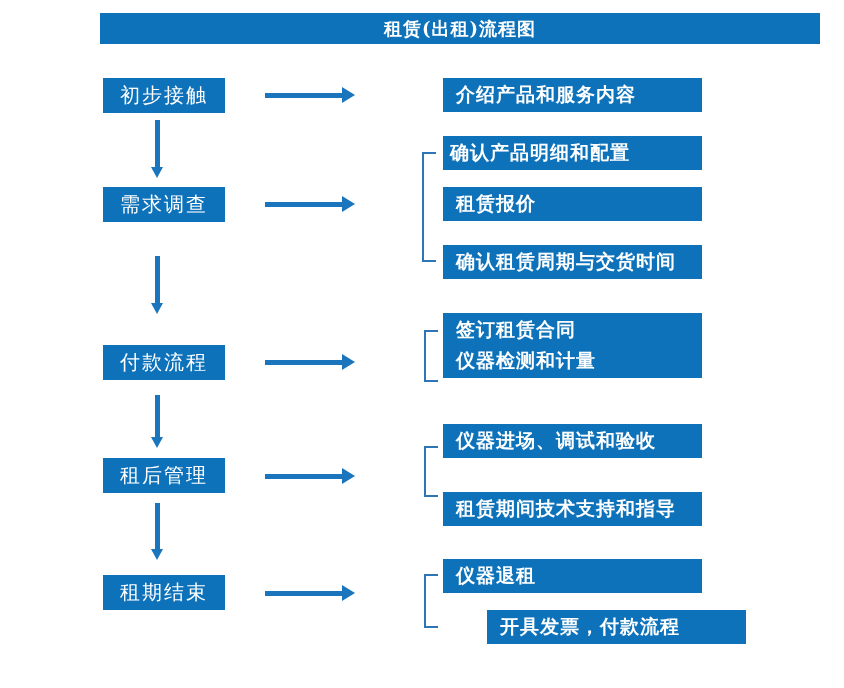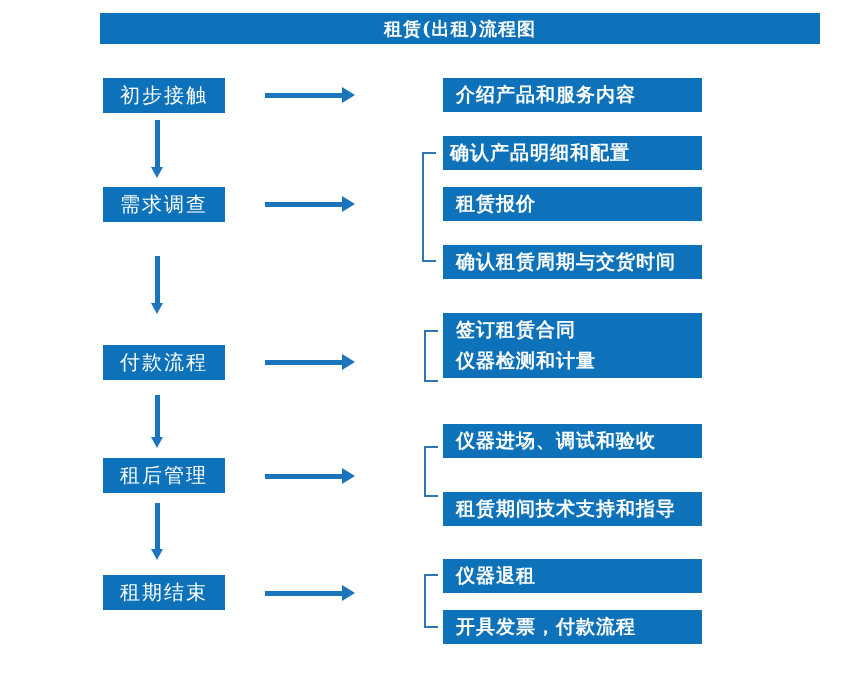"开具发票，付款流程" div.detail-box { margin-left: none -> 44px }
